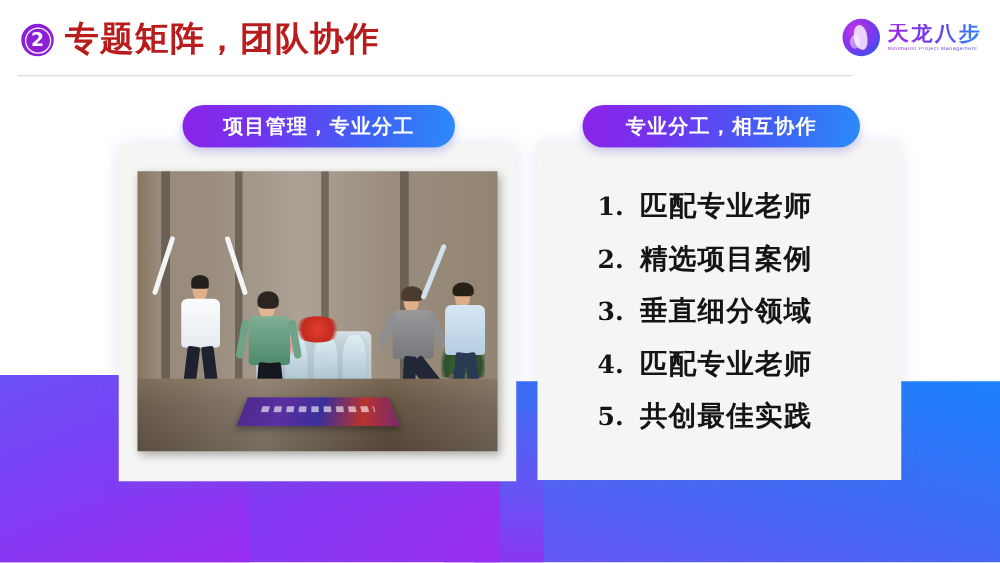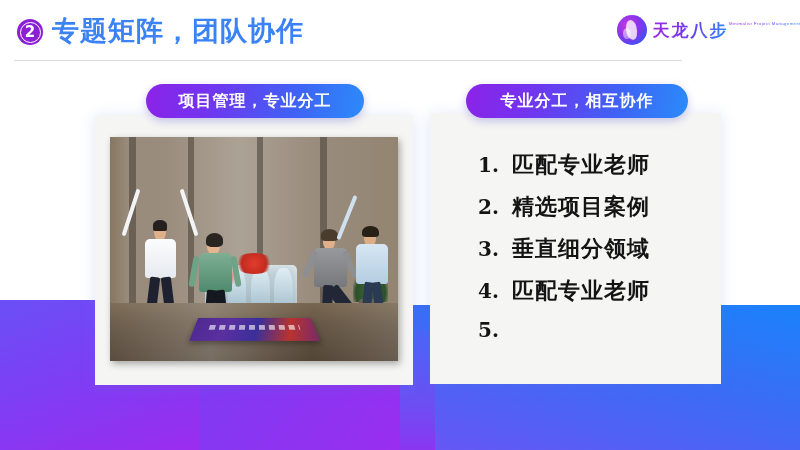"专题矩阵，团队协作" .slide-title { color: #3b82f6 -> #b91c1c }
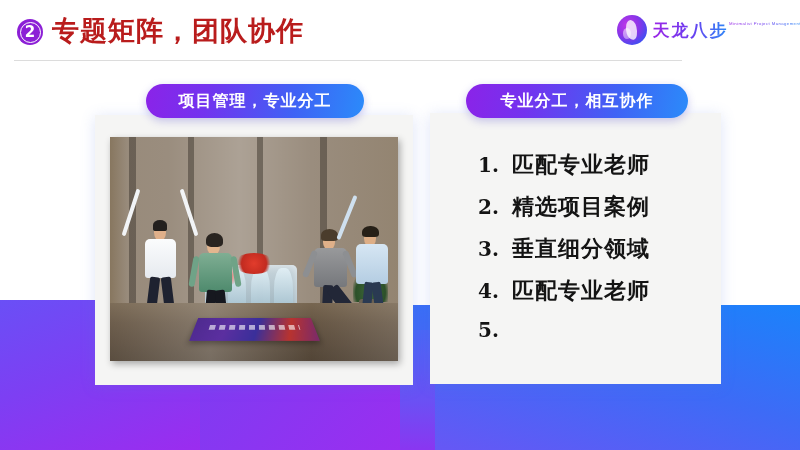"天龙八步" .logo-text { flex-direction: none -> column }
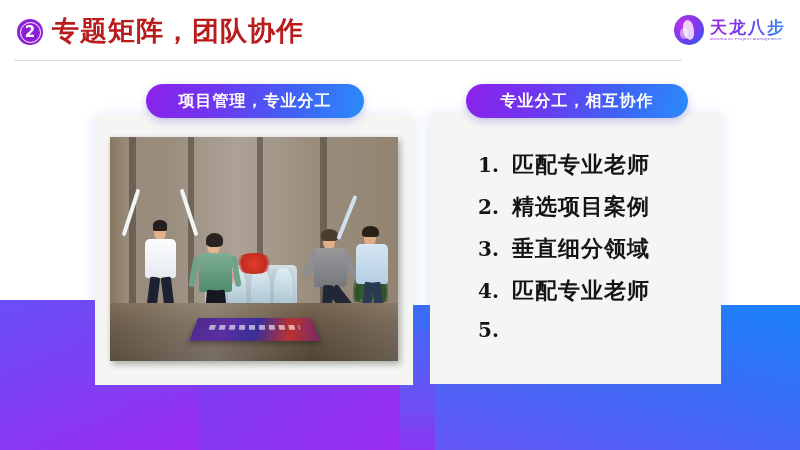"共创最佳实践" span.li-text { html: none -> <span>共创最佳实践</span> }
